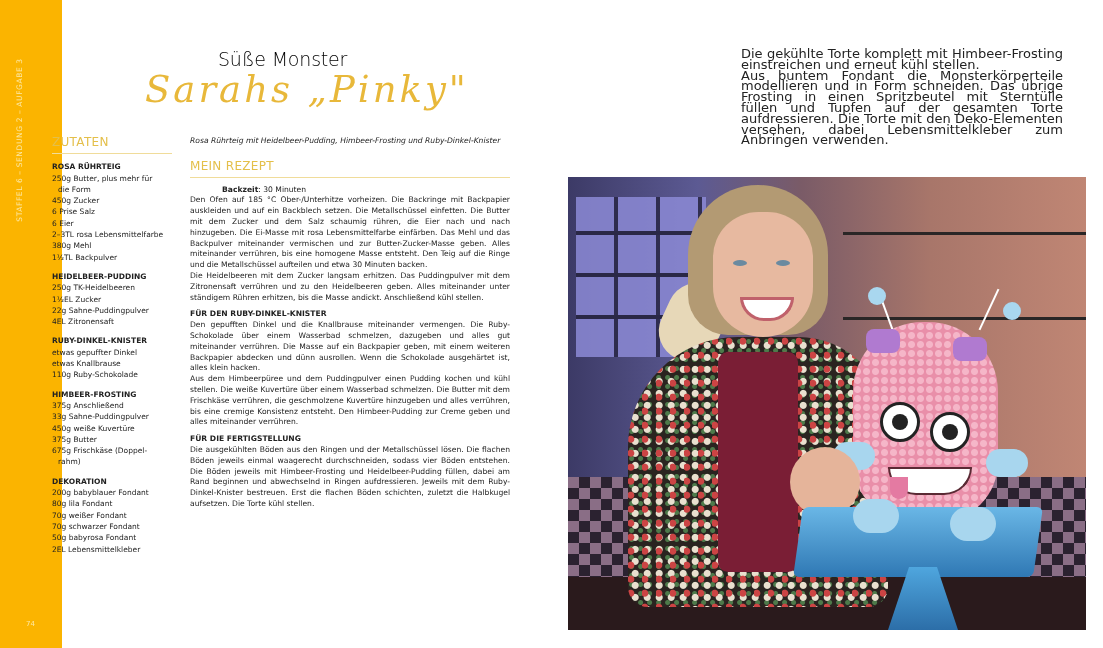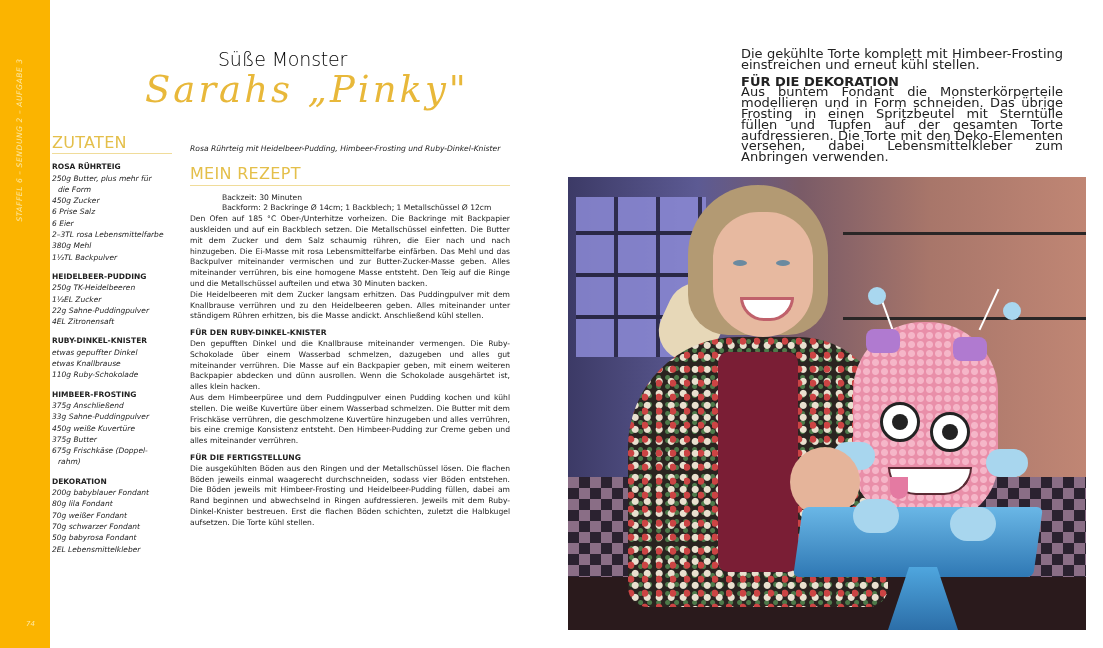"FÜR DIE DEKORATION" div.step-title { html: <div>FÜR DIE DEKORATION</div> -> none }
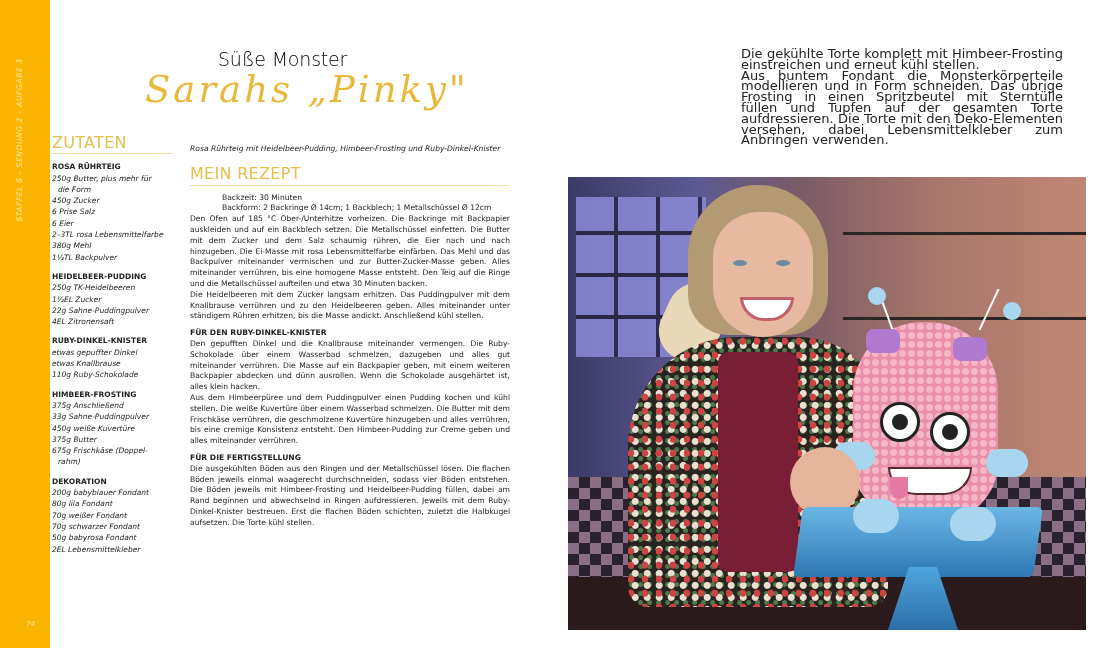"ZUTATEN" .sec-head { font-size: 16px -> 12px }
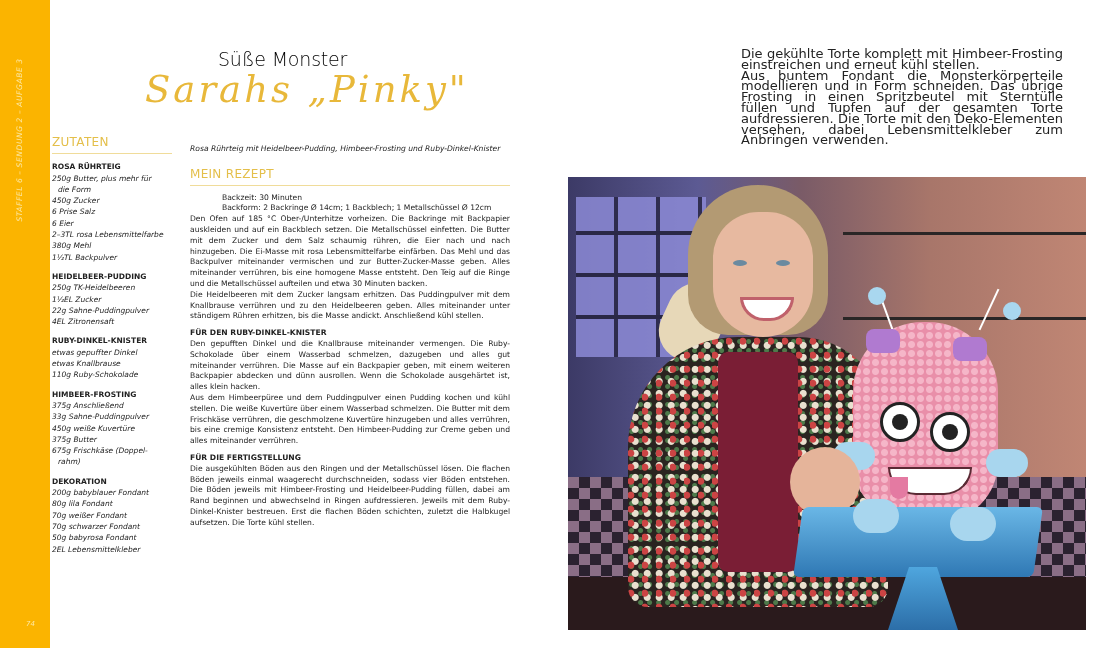"Rosa Rührteig mit Heidelbeer-Pudding," .intro { margin-top: 8px -> none }
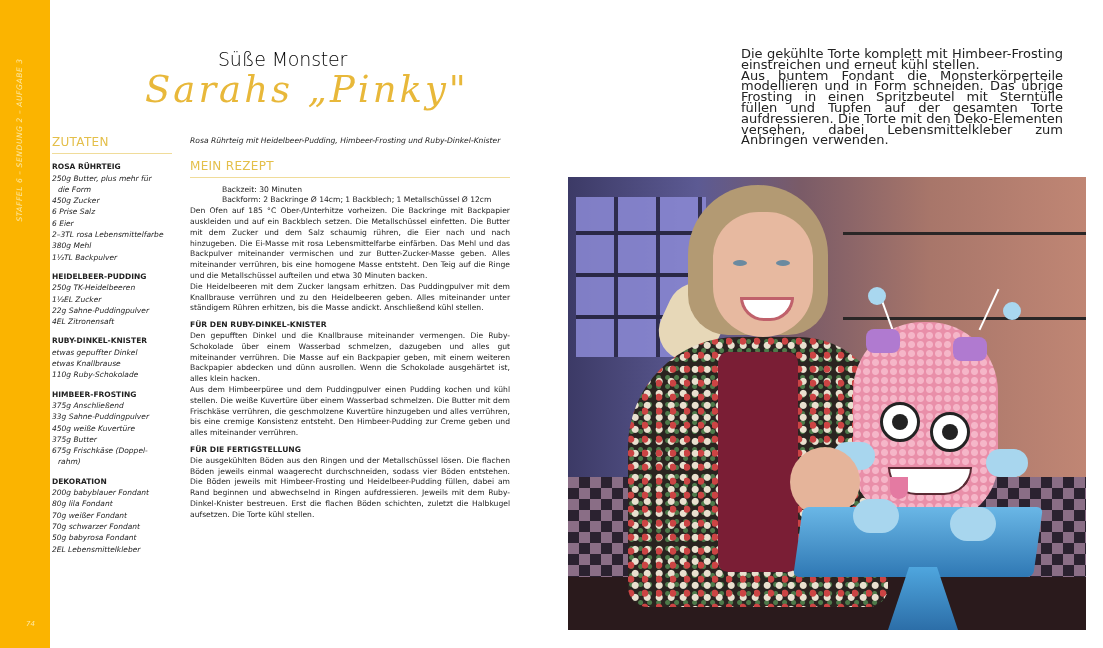"250g Butter, plus mehr für" .ing { font-style: italic -> none }
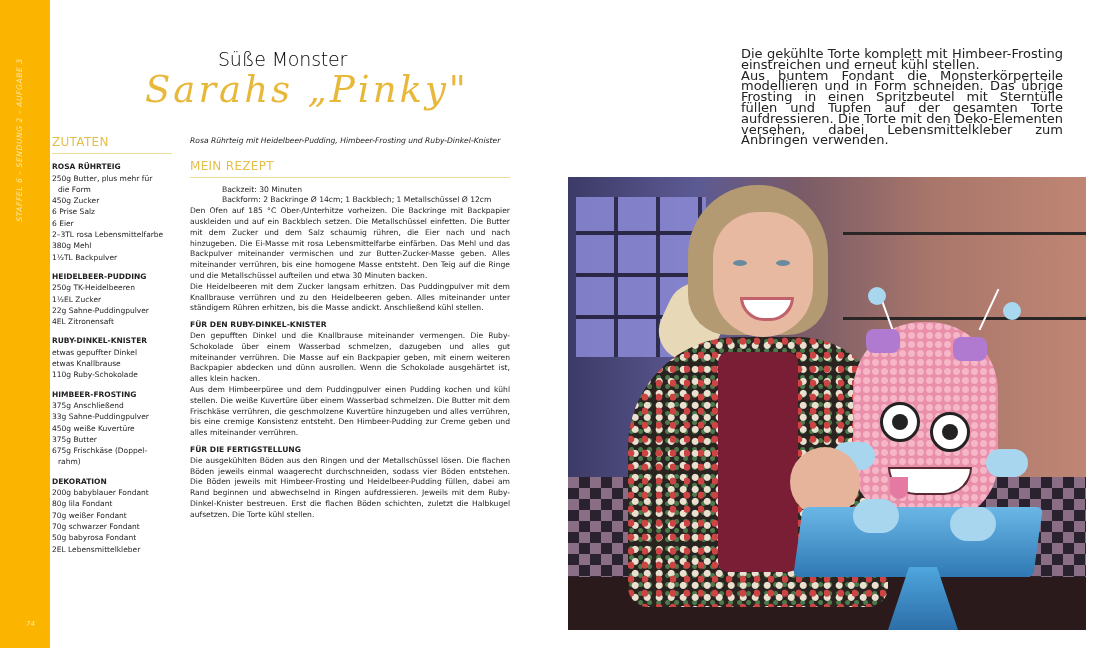"Backzeit" .meta b { font-weight: normal -> bold }
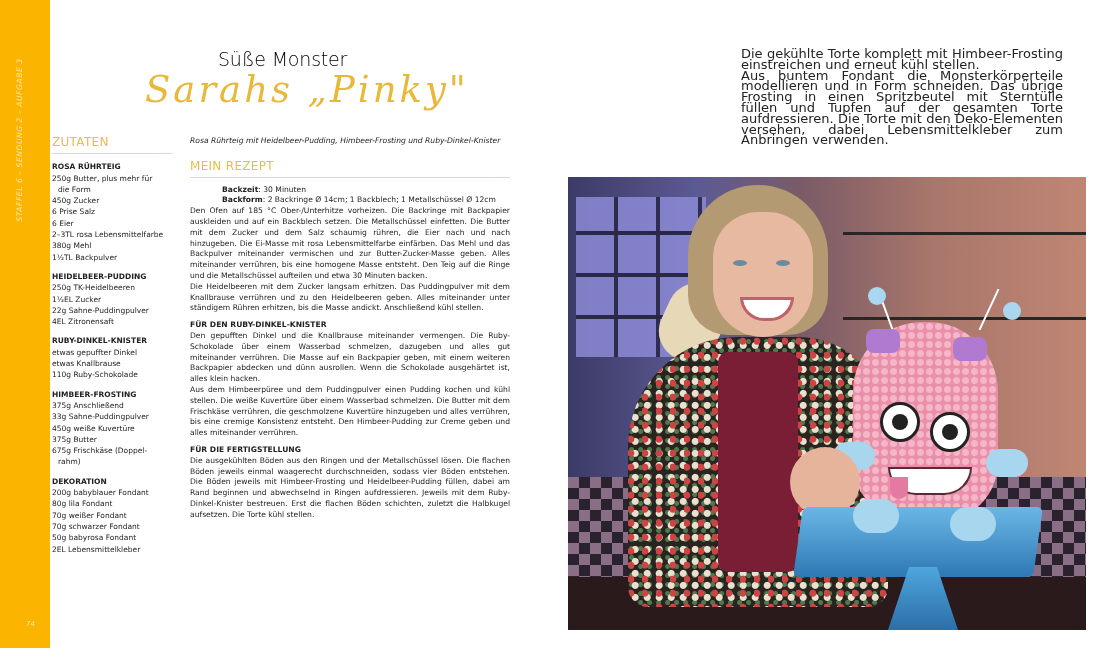"Backform: 2 Backringe Ø 14cm;" div.meta { html: <div><b>Backform</b><span>: 2 Backringe Ø 14cm; 1 Backblech; 1 Metallschüssel Ø 12cm</span></div> -> none }
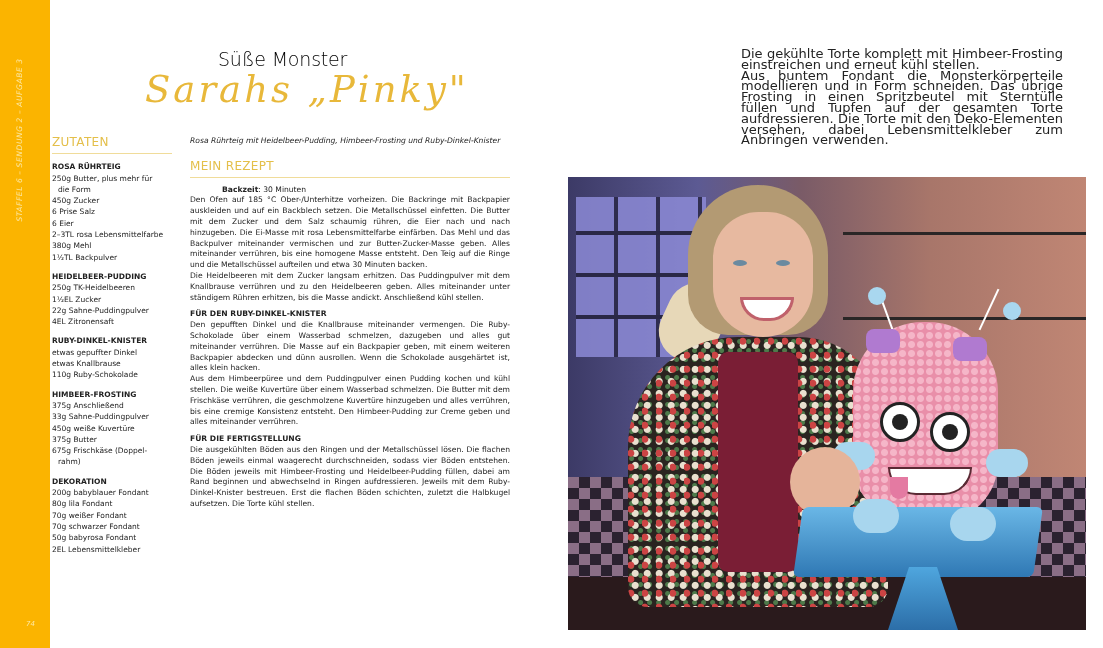"Die Heidelbeeren mit dem Zucker" div.step { text: Knallbrause -> Zitronensaft }
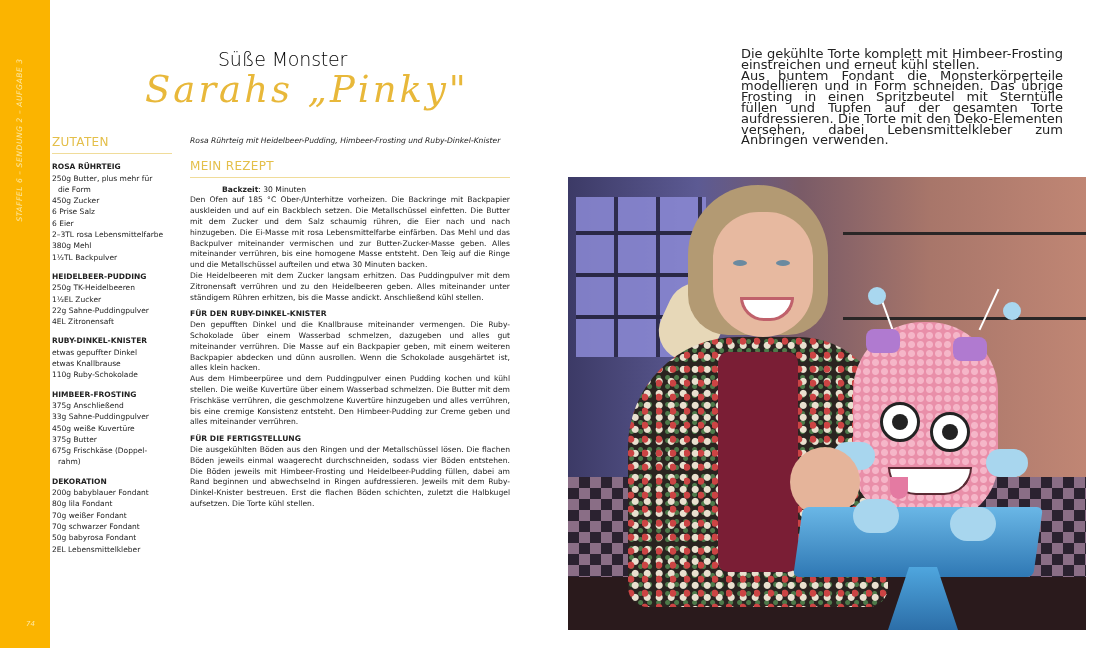"74" .sidebar { font-style: italic -> none; width: 50px -> 62px }
